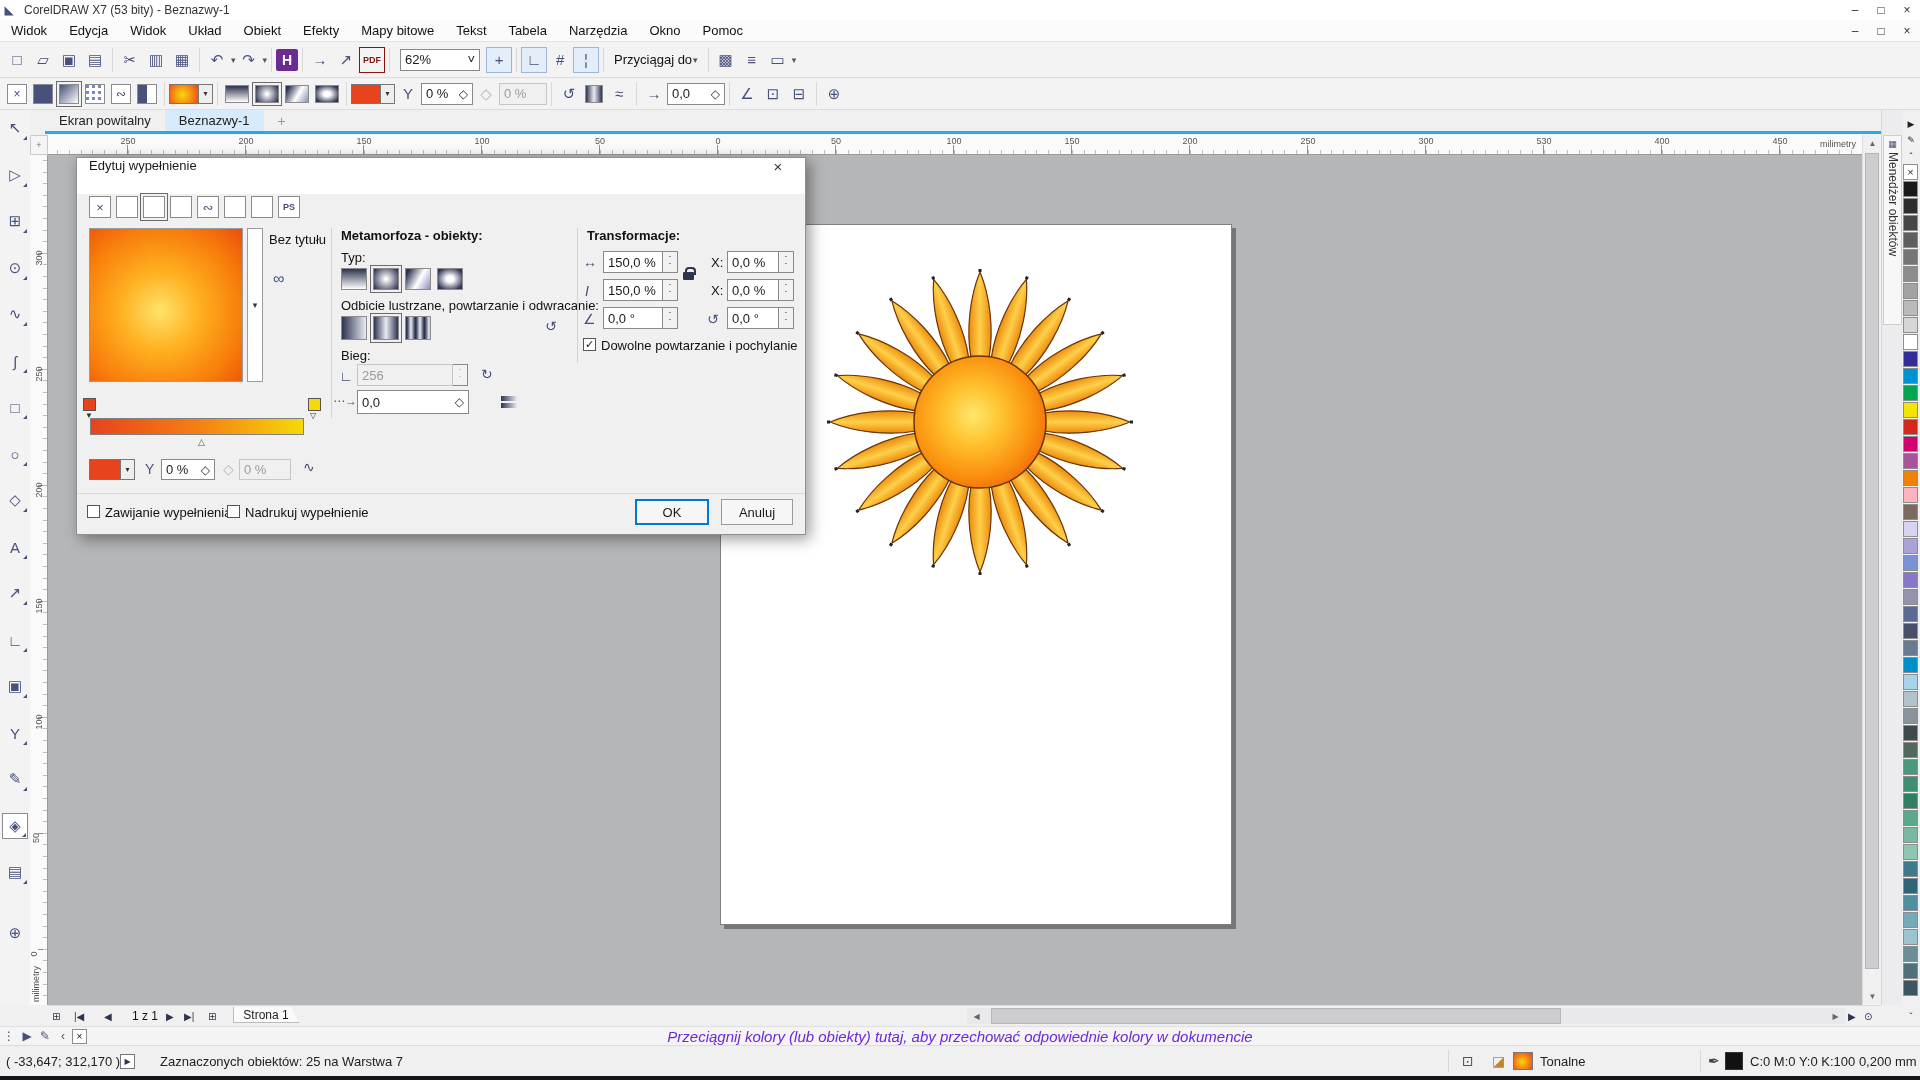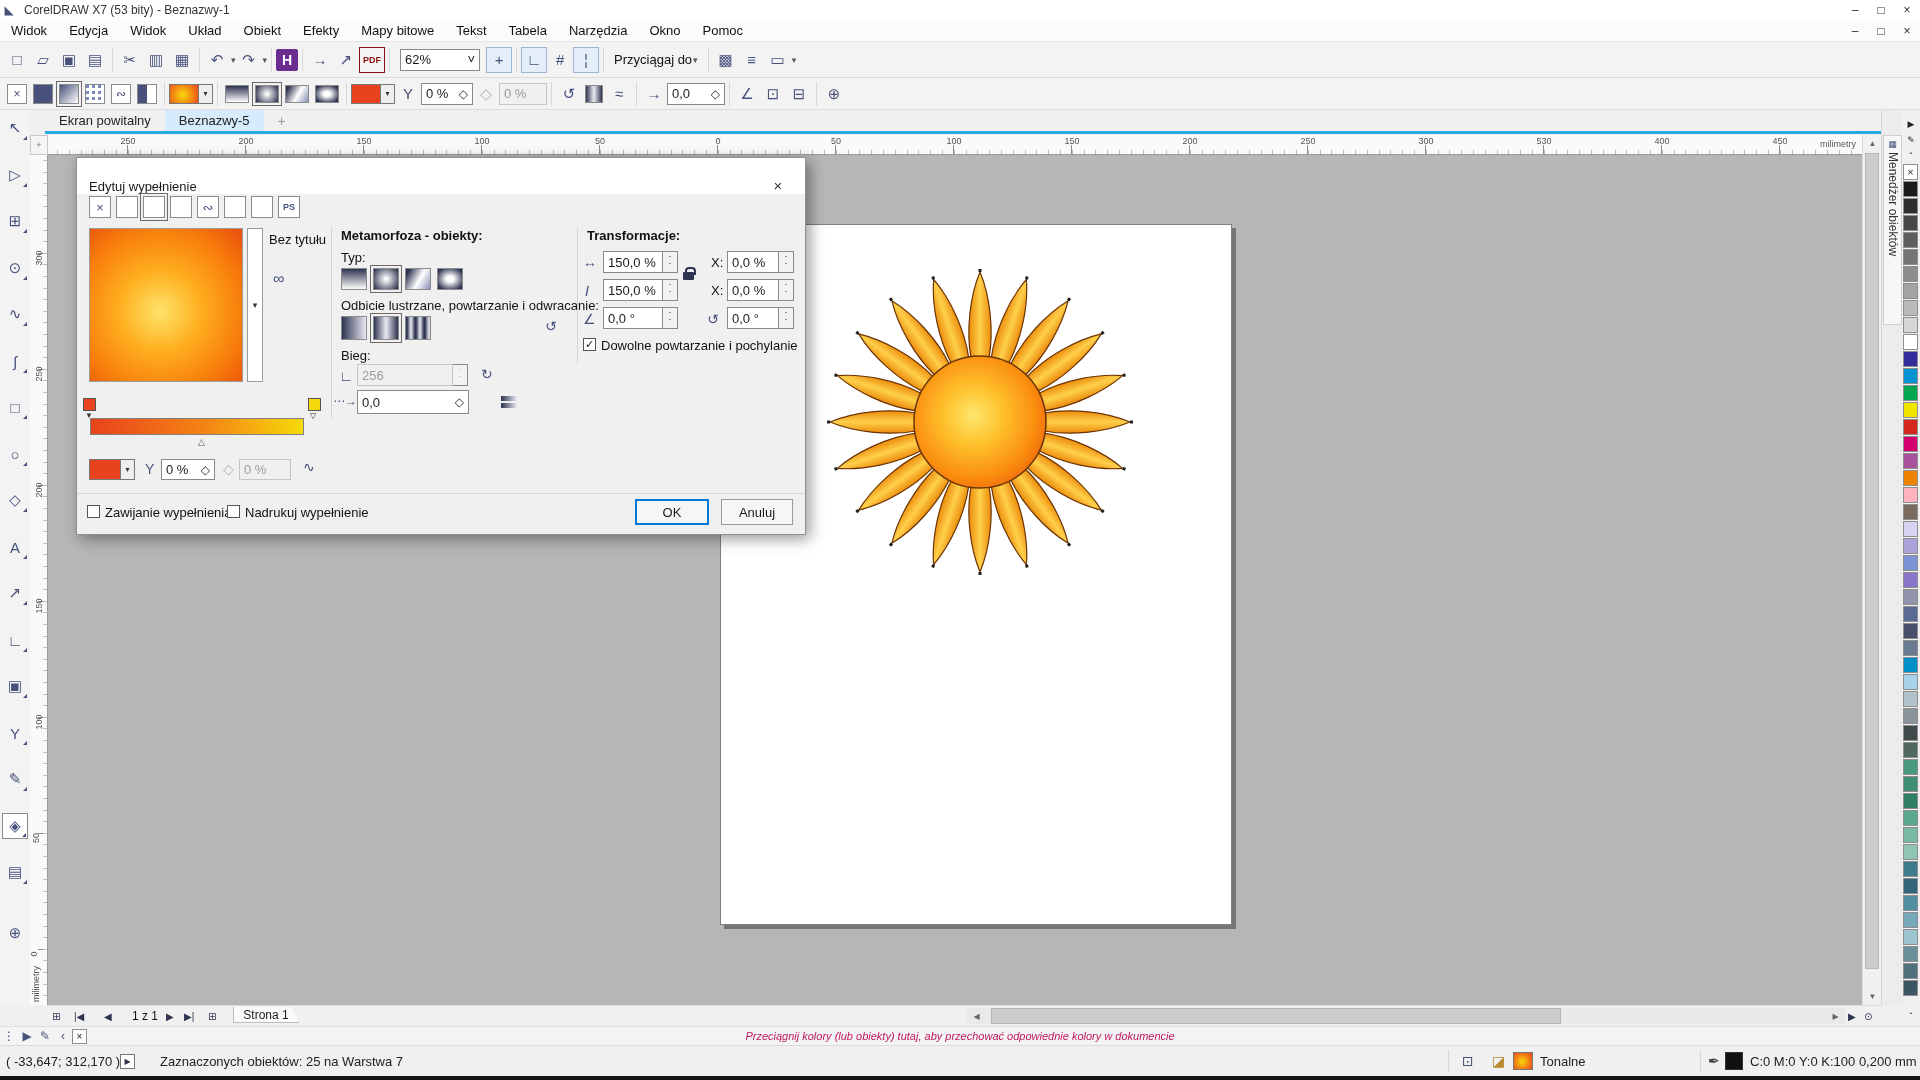"Beznazwy-5" span.tab { text: Beznazwy-5 -> Beznazwy-1 }
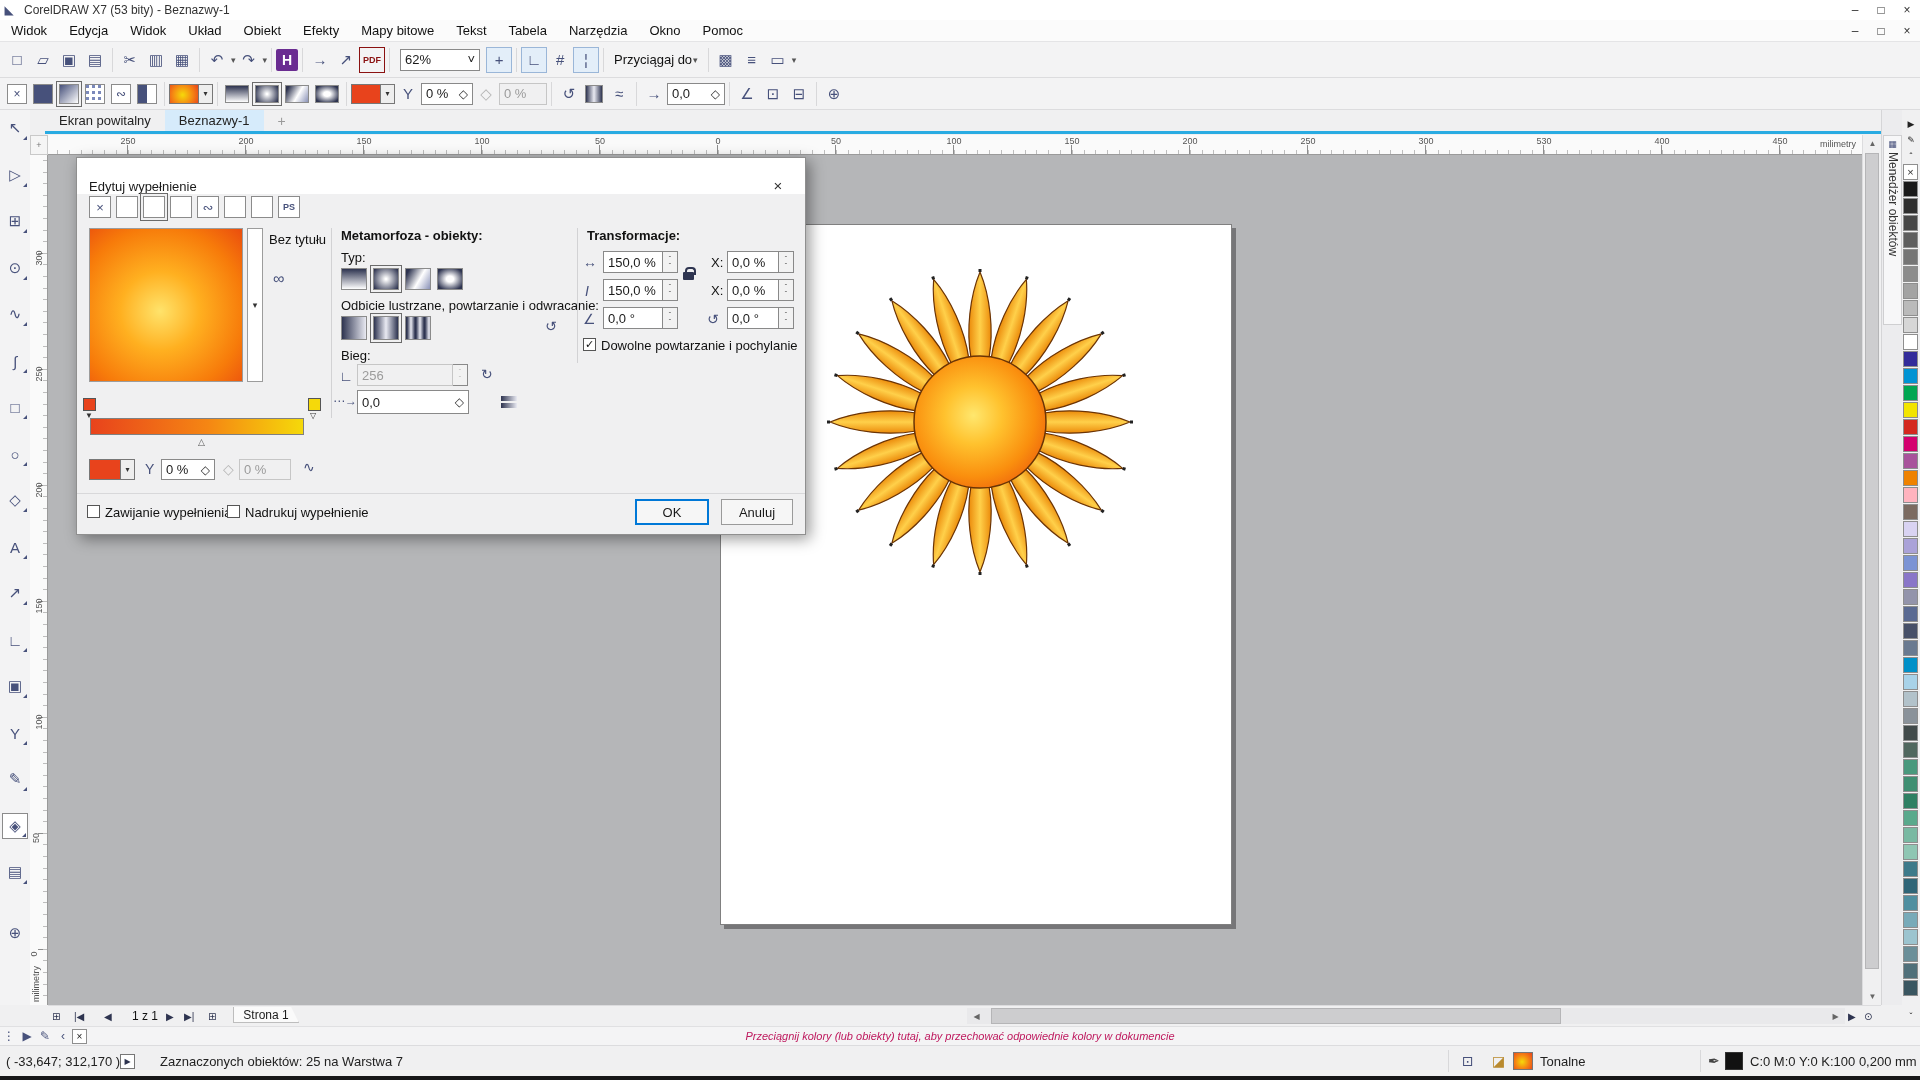"Edytuj wypełnienie" #dlg-title { align-items: flex-end -> flex-start }
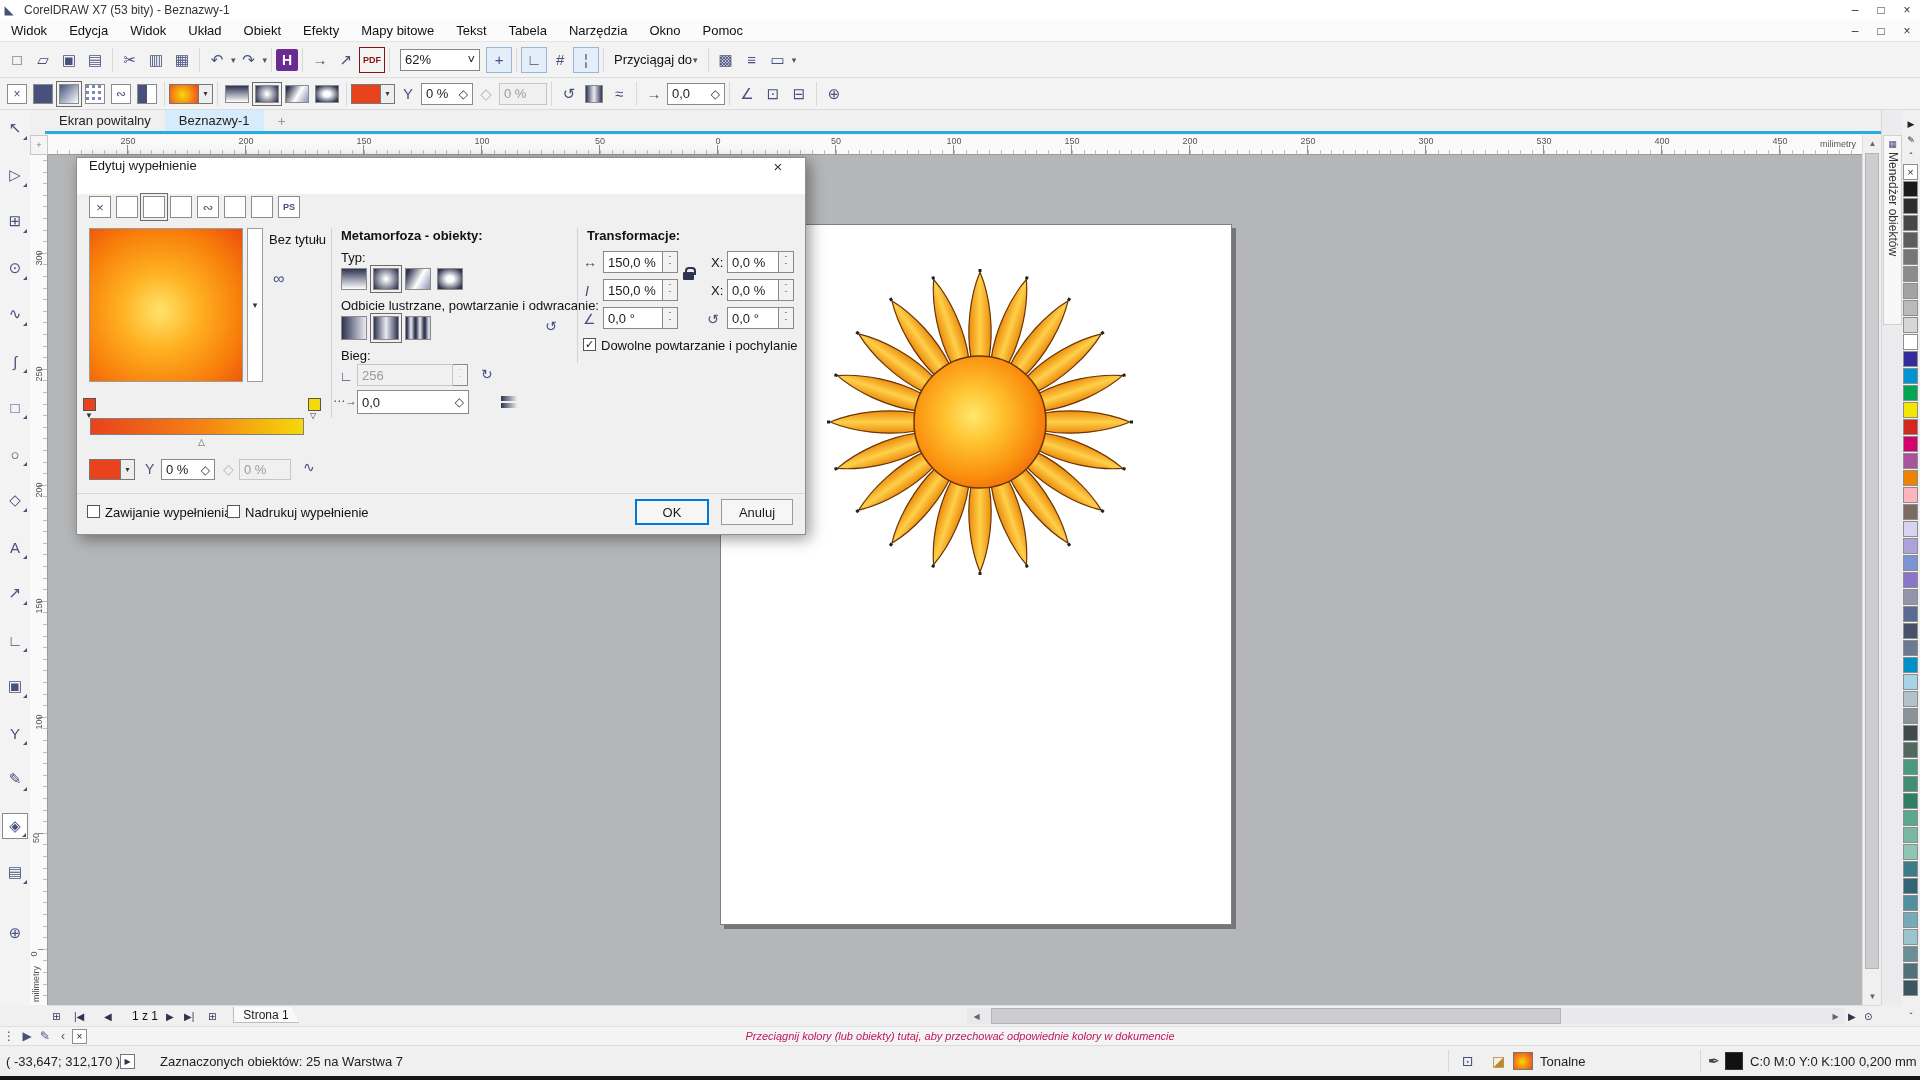"Przeciągnij kolory (lub obiekty) tutaj," #hint { color: #be185d -> #6d28d9; font-size: 11px -> 15px }
